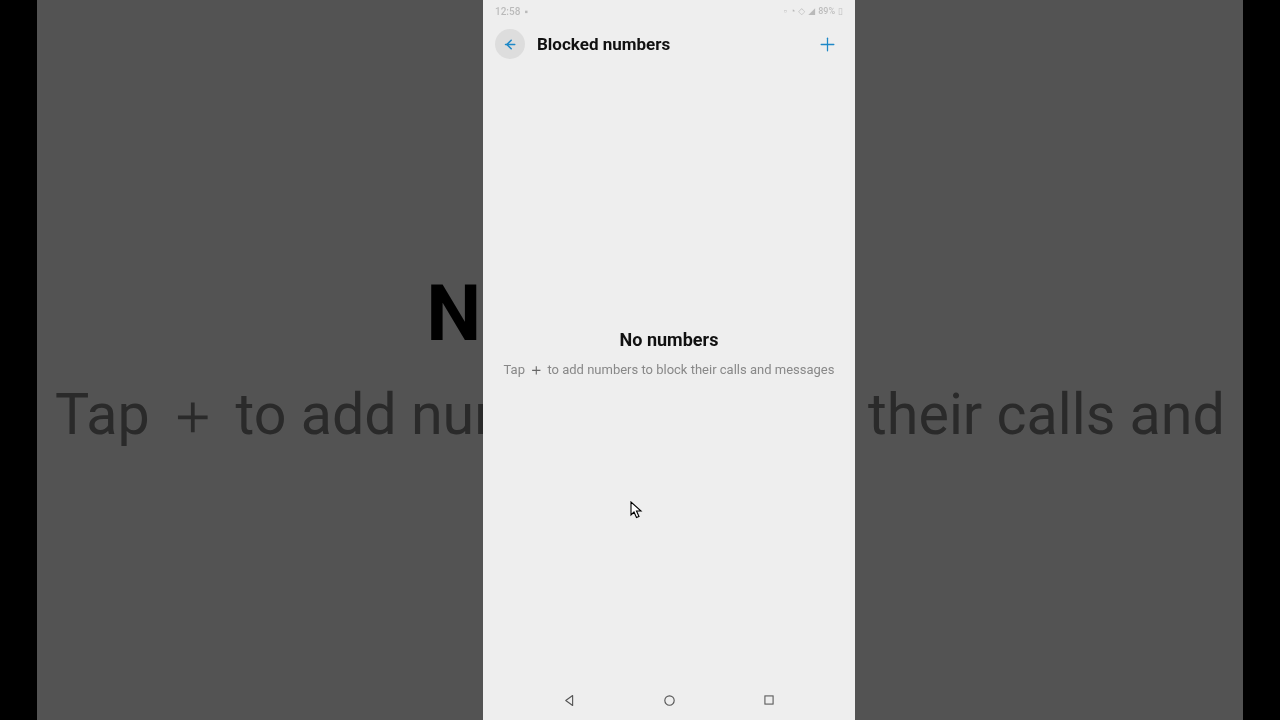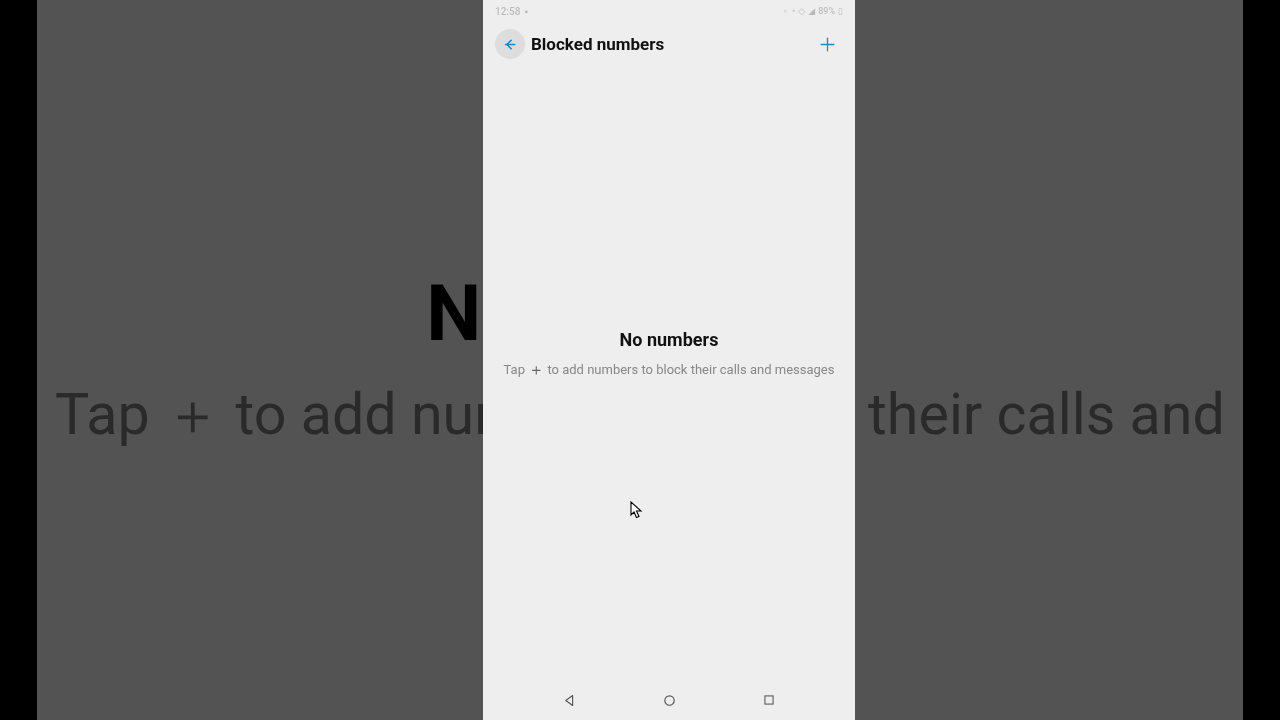"Blocked numbers" .header { gap: 6px -> 12px }
